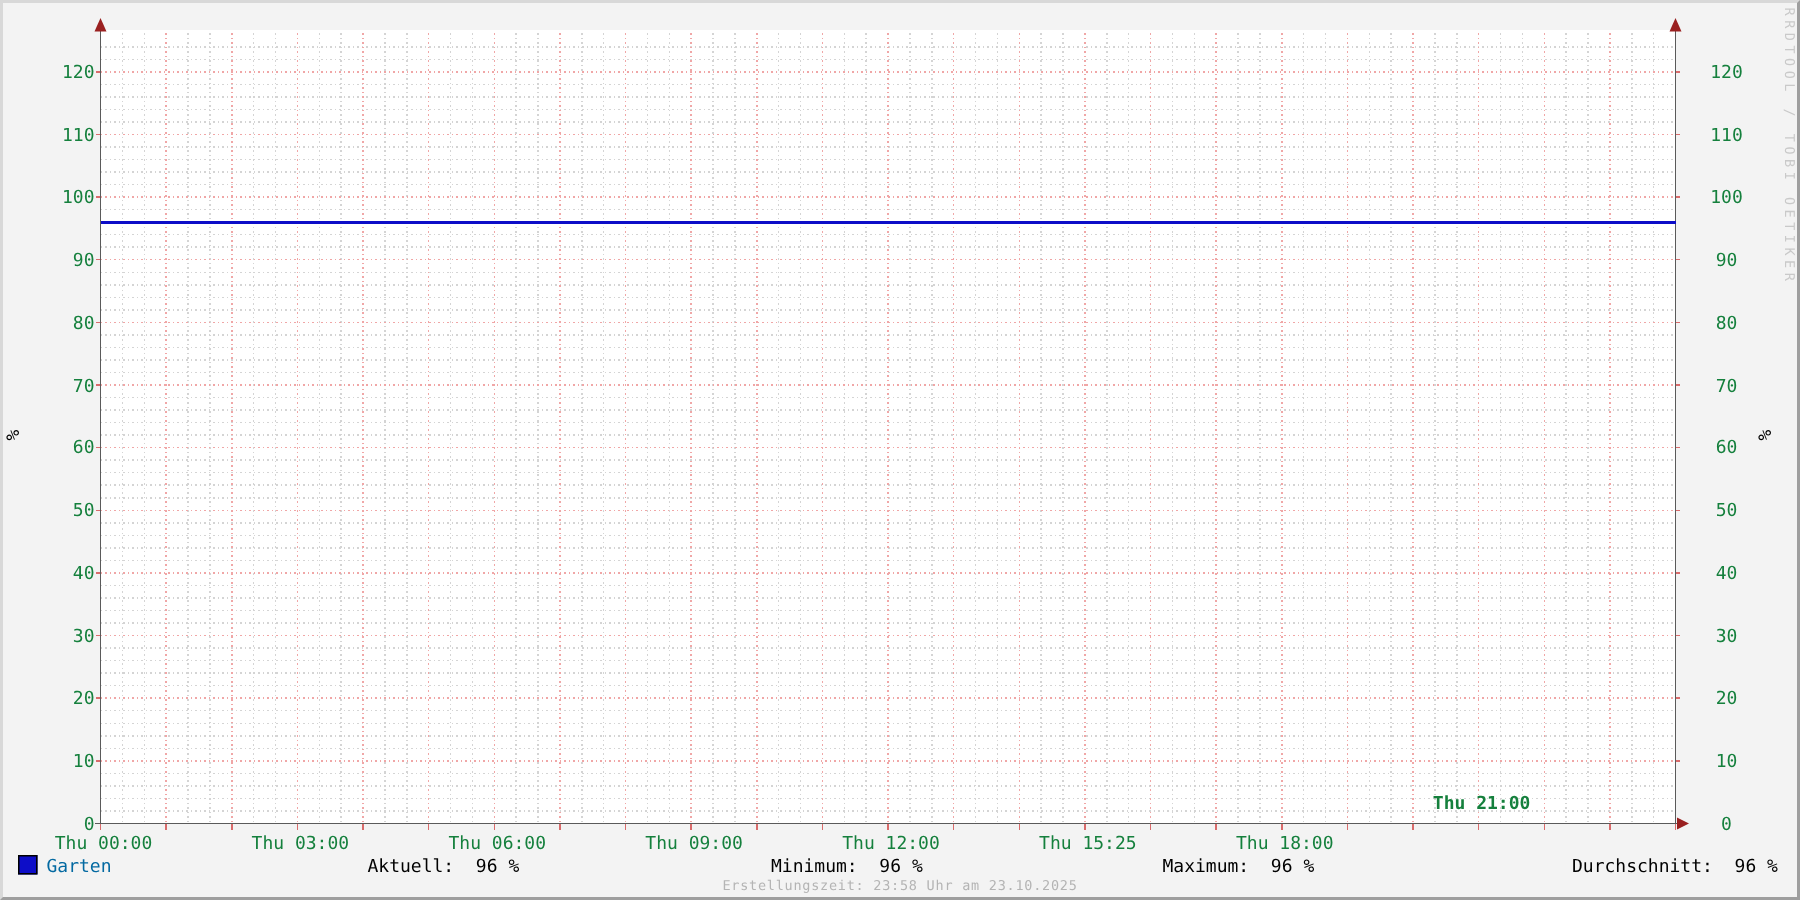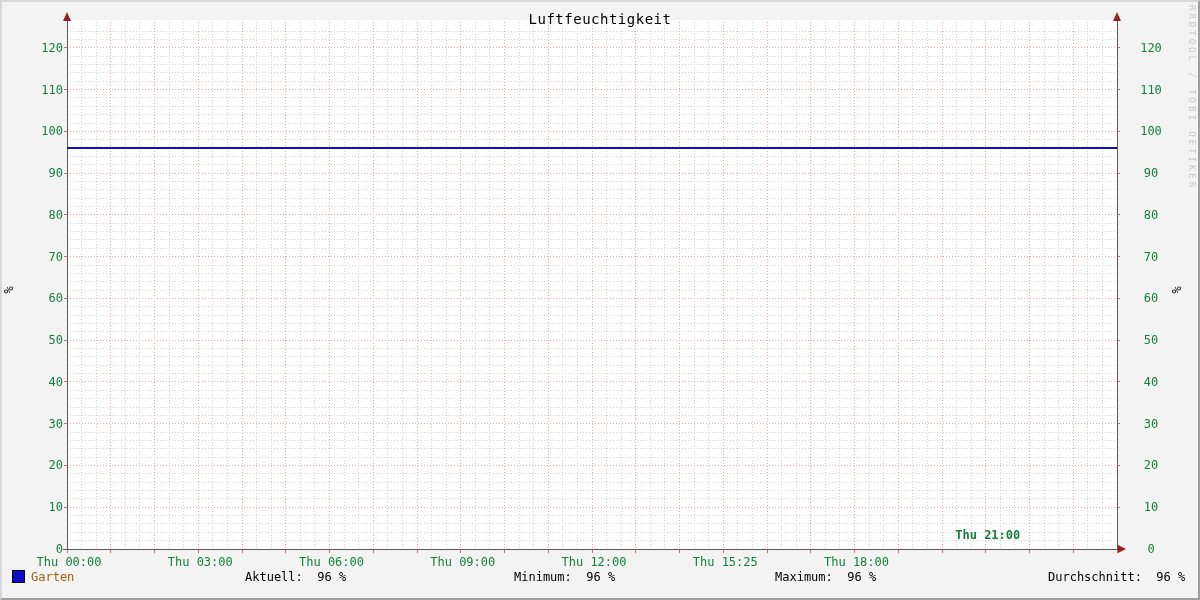"Luftfeuchtigkeit" div.title { html: <div>Luftfeuchtigkeit</div> -> none }
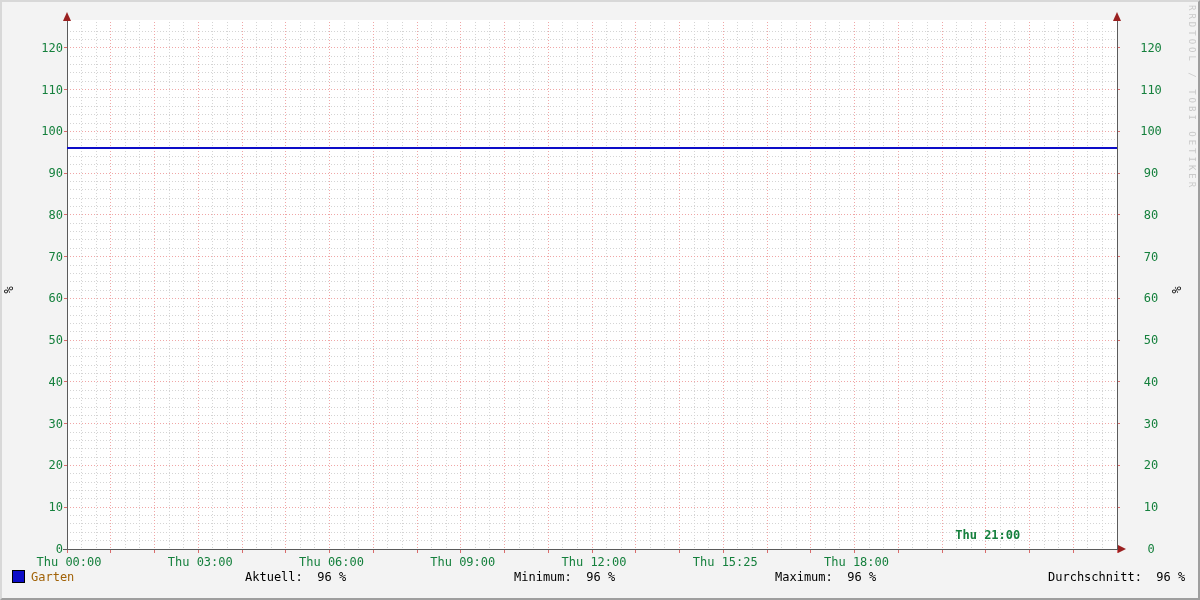"Garten" .series-name { color: #a16207 -> #0369a1 }
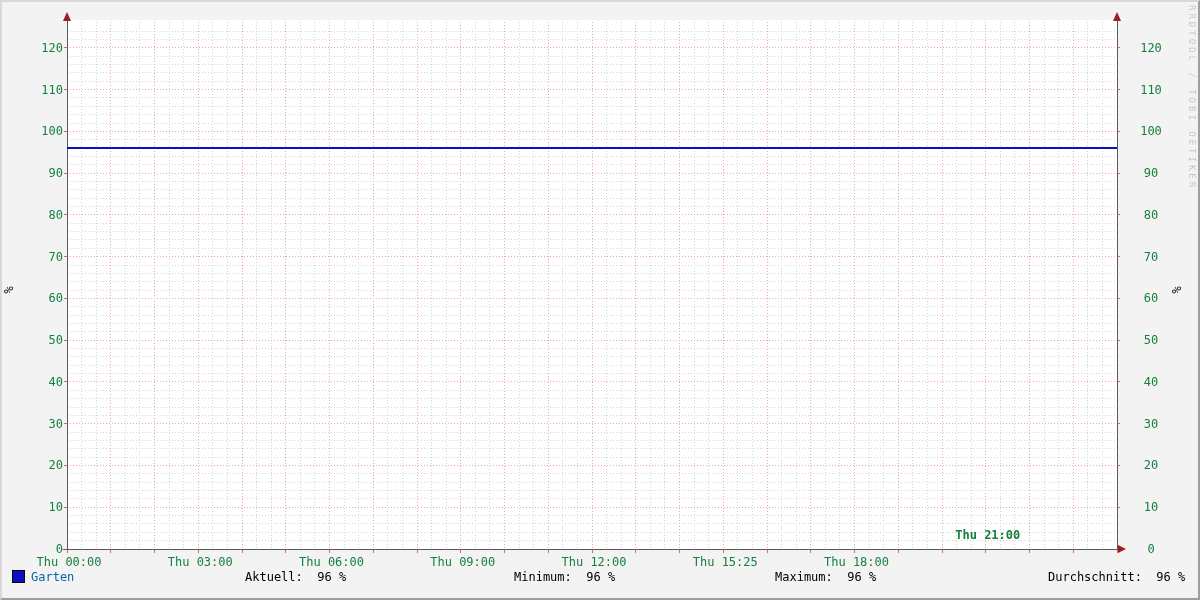"Erstellungszeit: 23:58 Uhr am 23.10.2025" div.footer { html: none -> <div>Erstellungszeit: 23:58 Uhr am 23.10.2025</div> }
